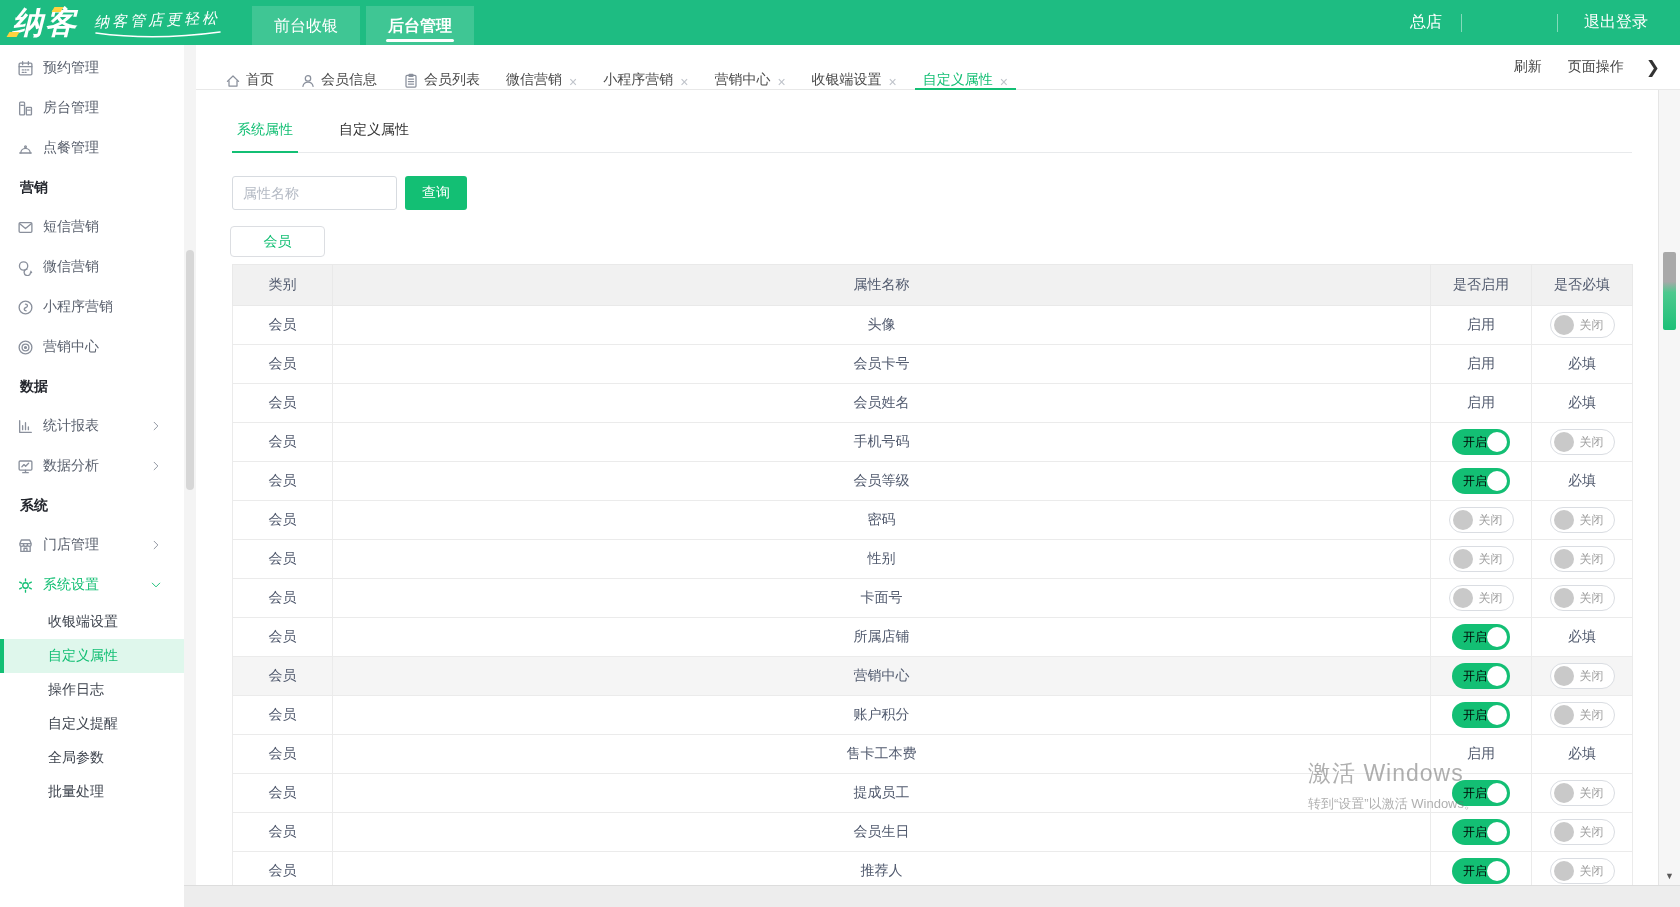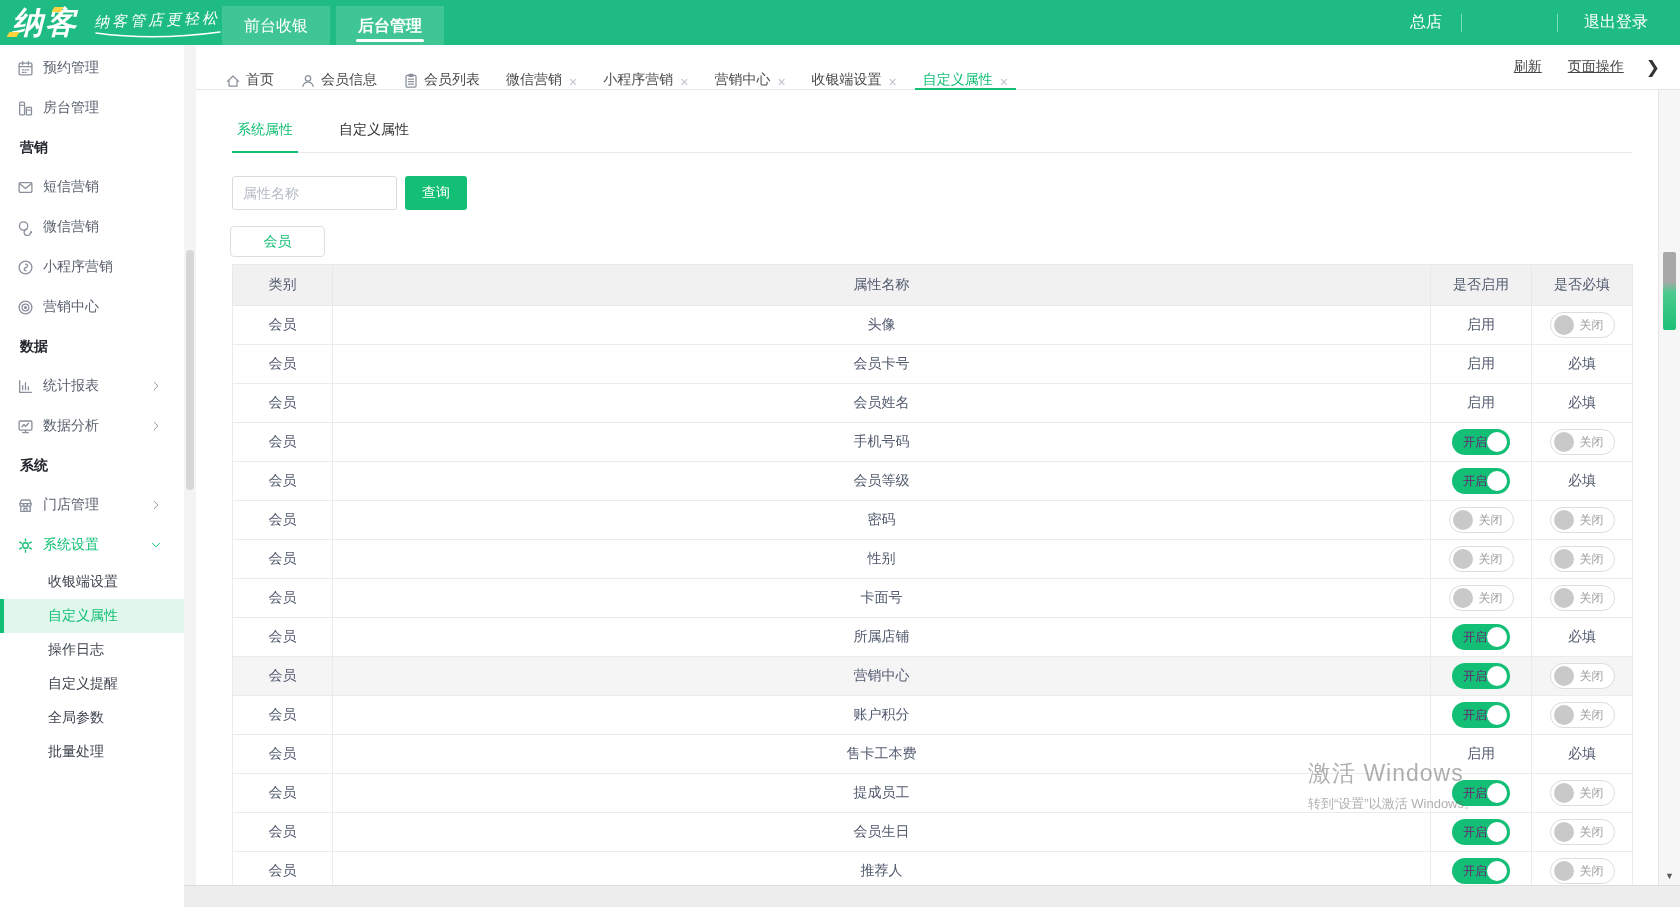"前台收银" .topbar-tabs { margin-left: none -> 30px }
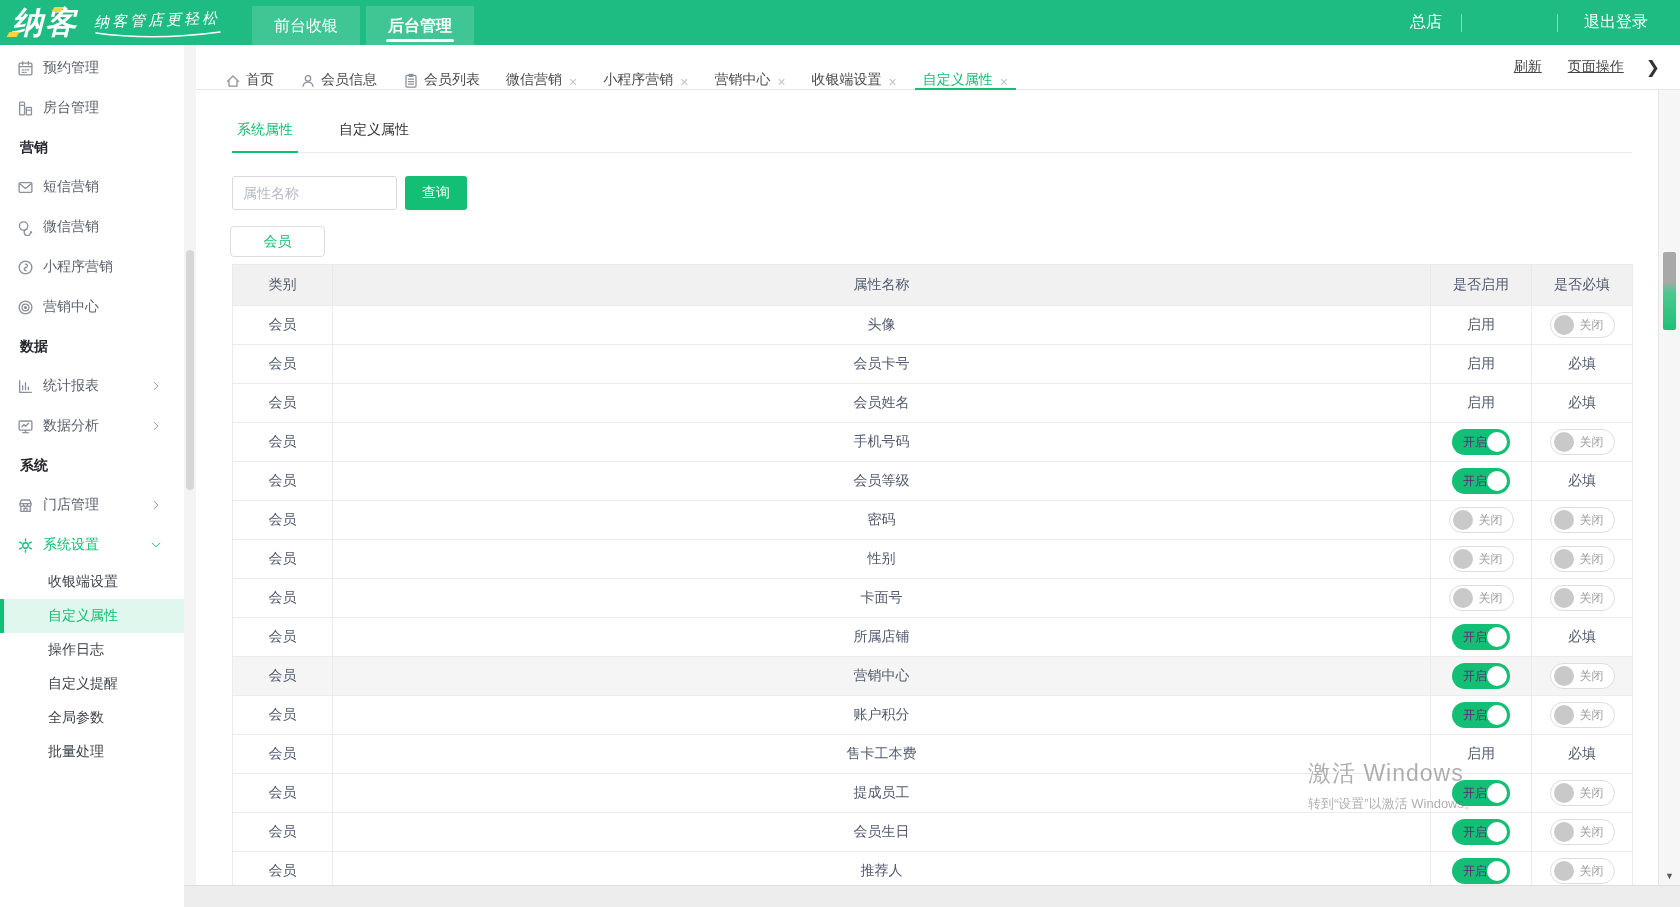"刷新" .tr-action { text-decoration: underline -> none }
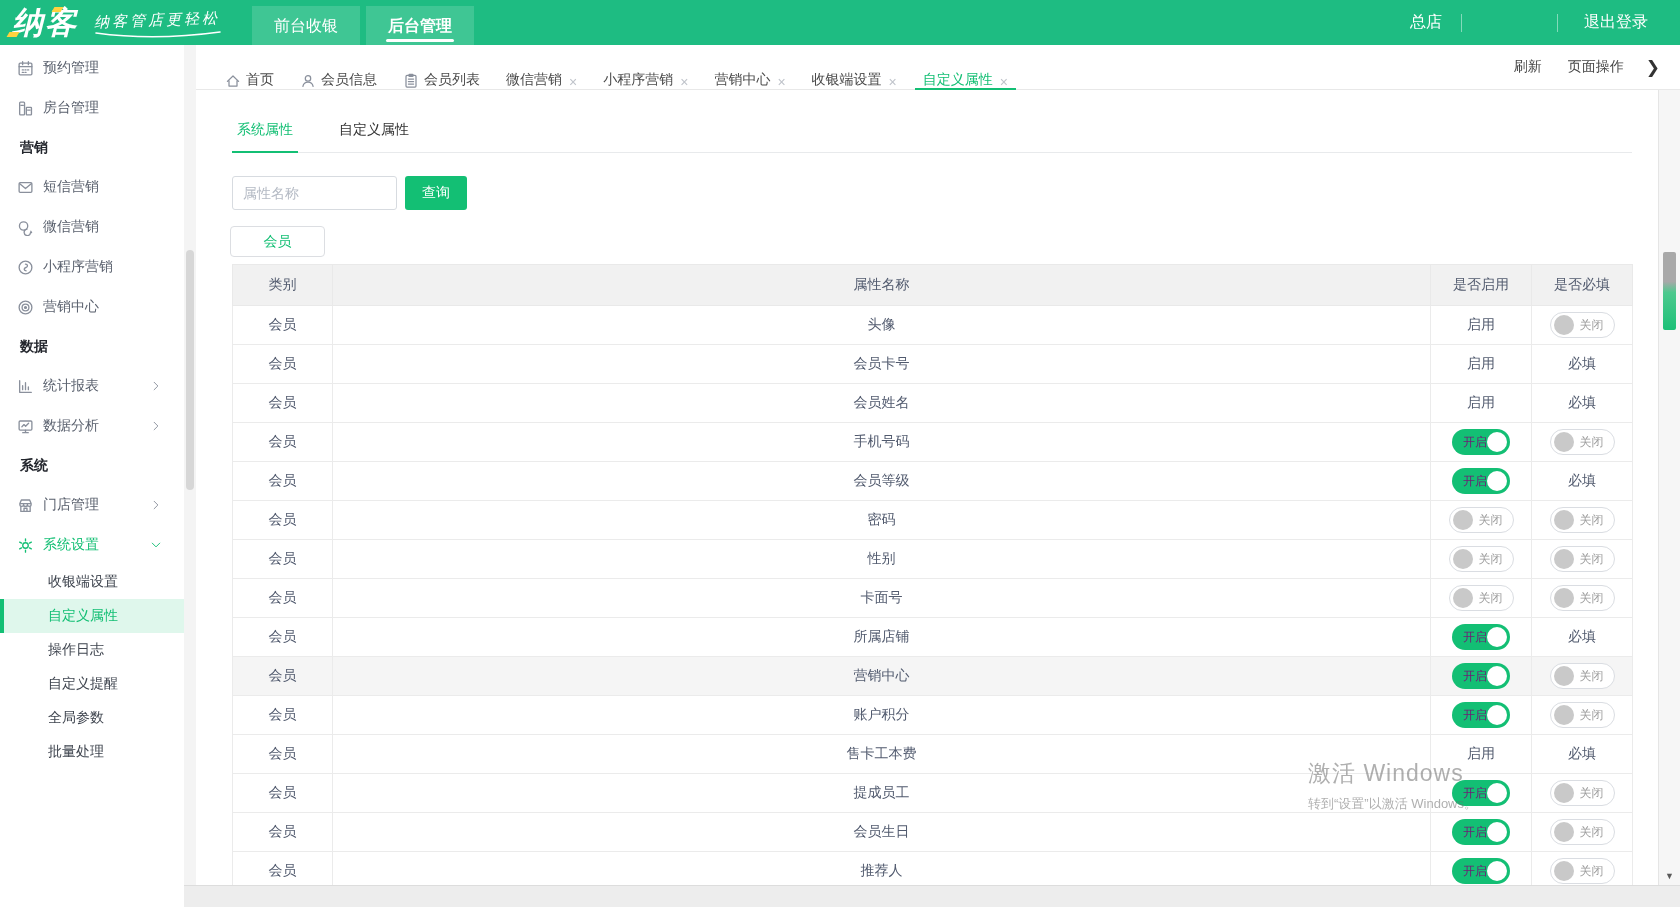"点餐管理" div.sb-item { html: none -> <div> <span> <svg> <path></path> <path></path> <circle></circle> </svg> </span> <span>点餐管理</span> </div> }
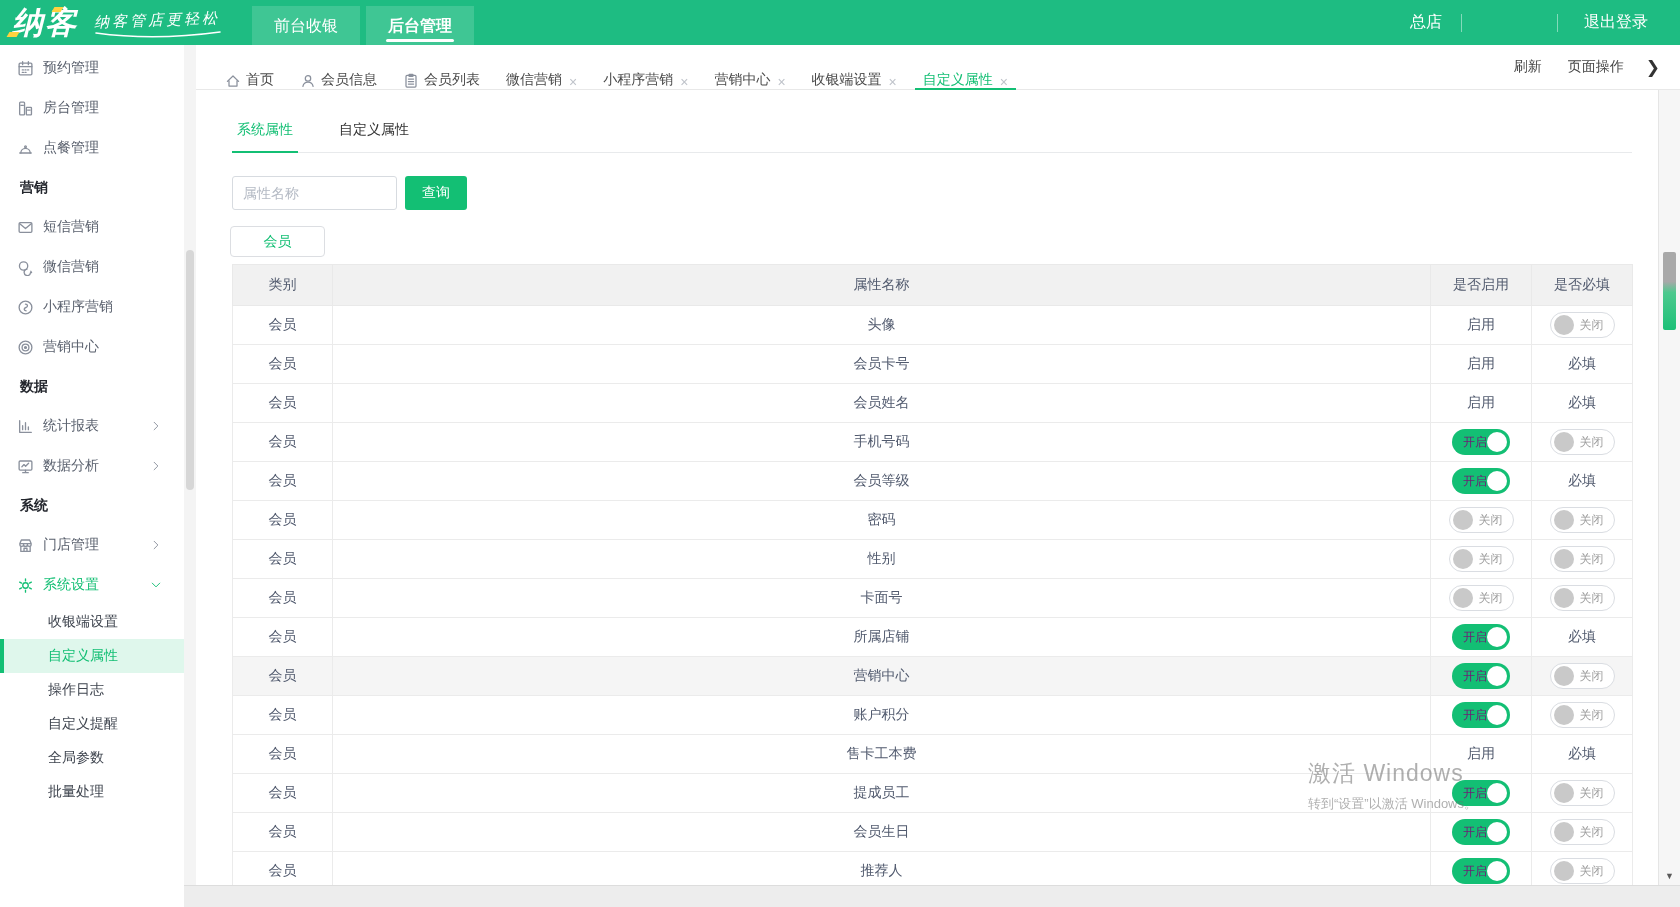"开启" .tgl.on .tgl-txt { color: #701a75 -> #000000 }
